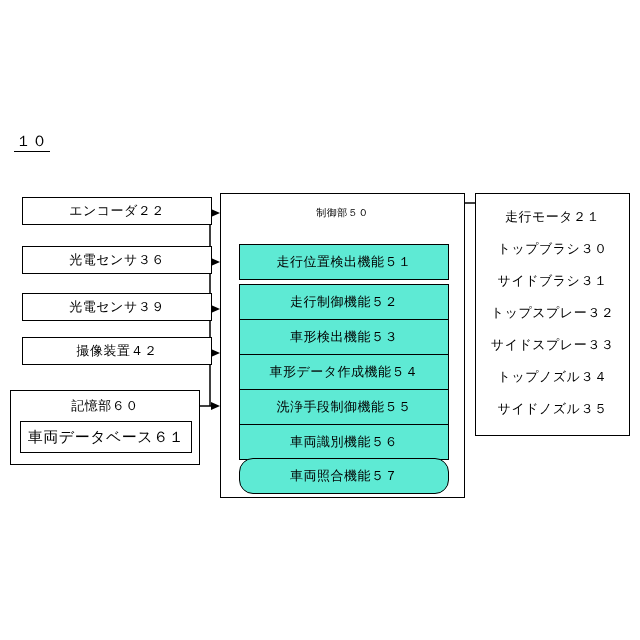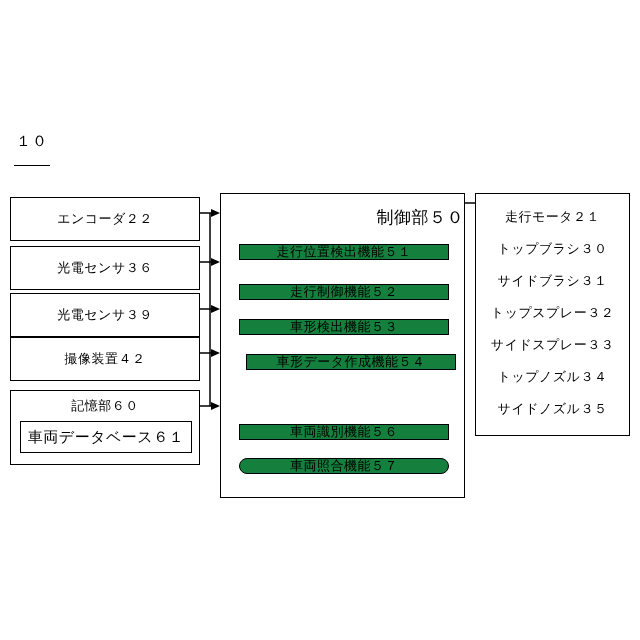"１０" .fig-label { padding: 0 2px 15px 2px -> 0 2px 1px 2px }
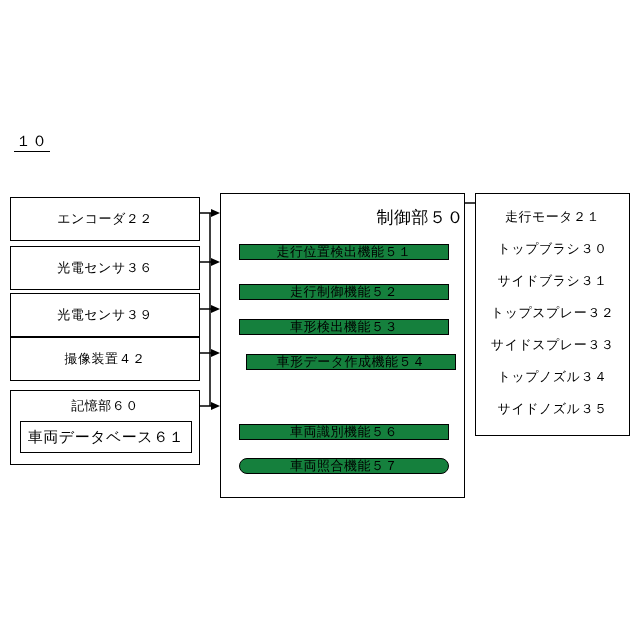"エンコーダ２２" .left-box { height: 44px -> 28px; left: 10px -> 22px }
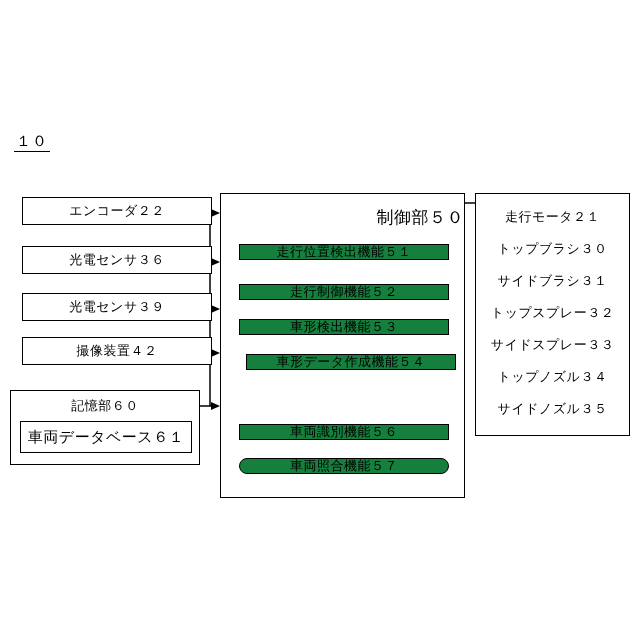"制御部５０" .ctrl-title { font-size: 17px -> 10px; text-align: right -> center }
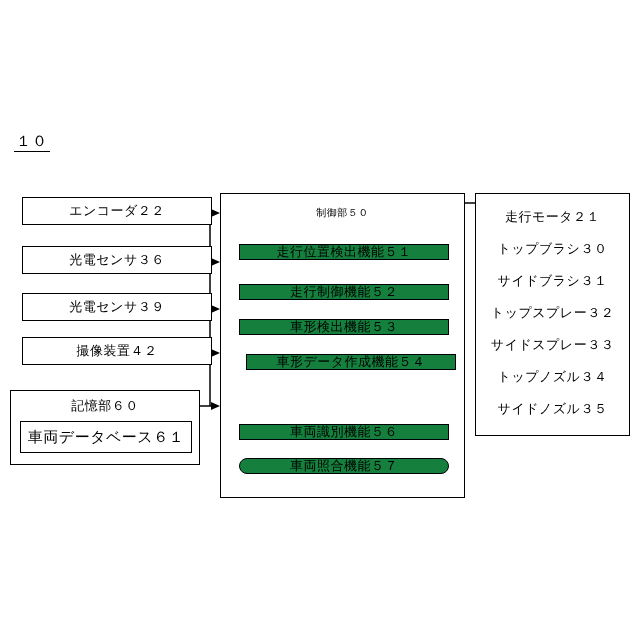"走行位置検出機能５１" .func-box { background: #15803d -> #5eead4; height: 16px -> 36px }
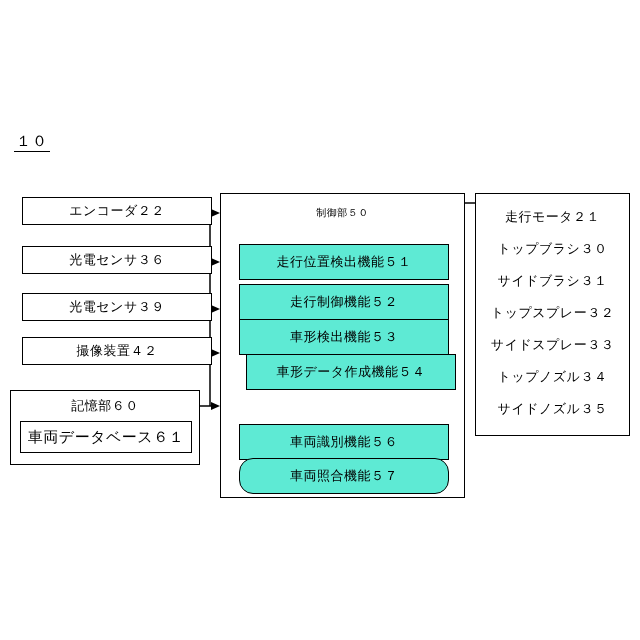"車形データ作成機能５４" div.func-box { margin-left: 7px -> none }
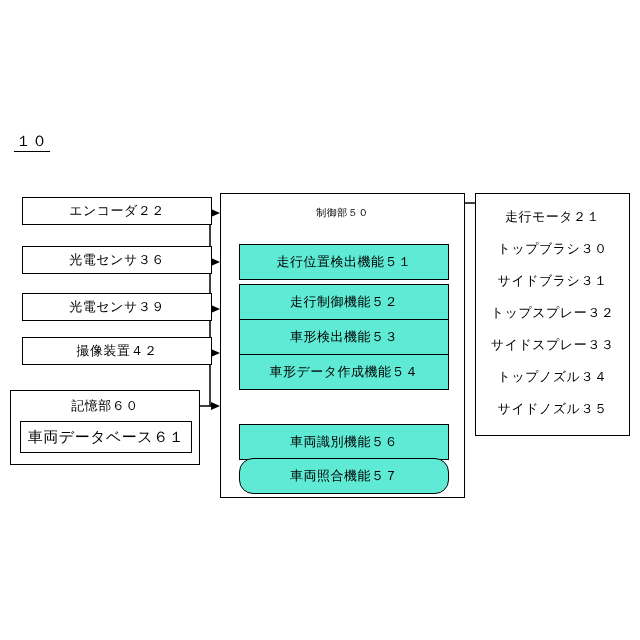"洗浄手段制御機能５５" div.func-box { html: none -> <div> <span>洗浄手段制御機能５５</span> </div> }
